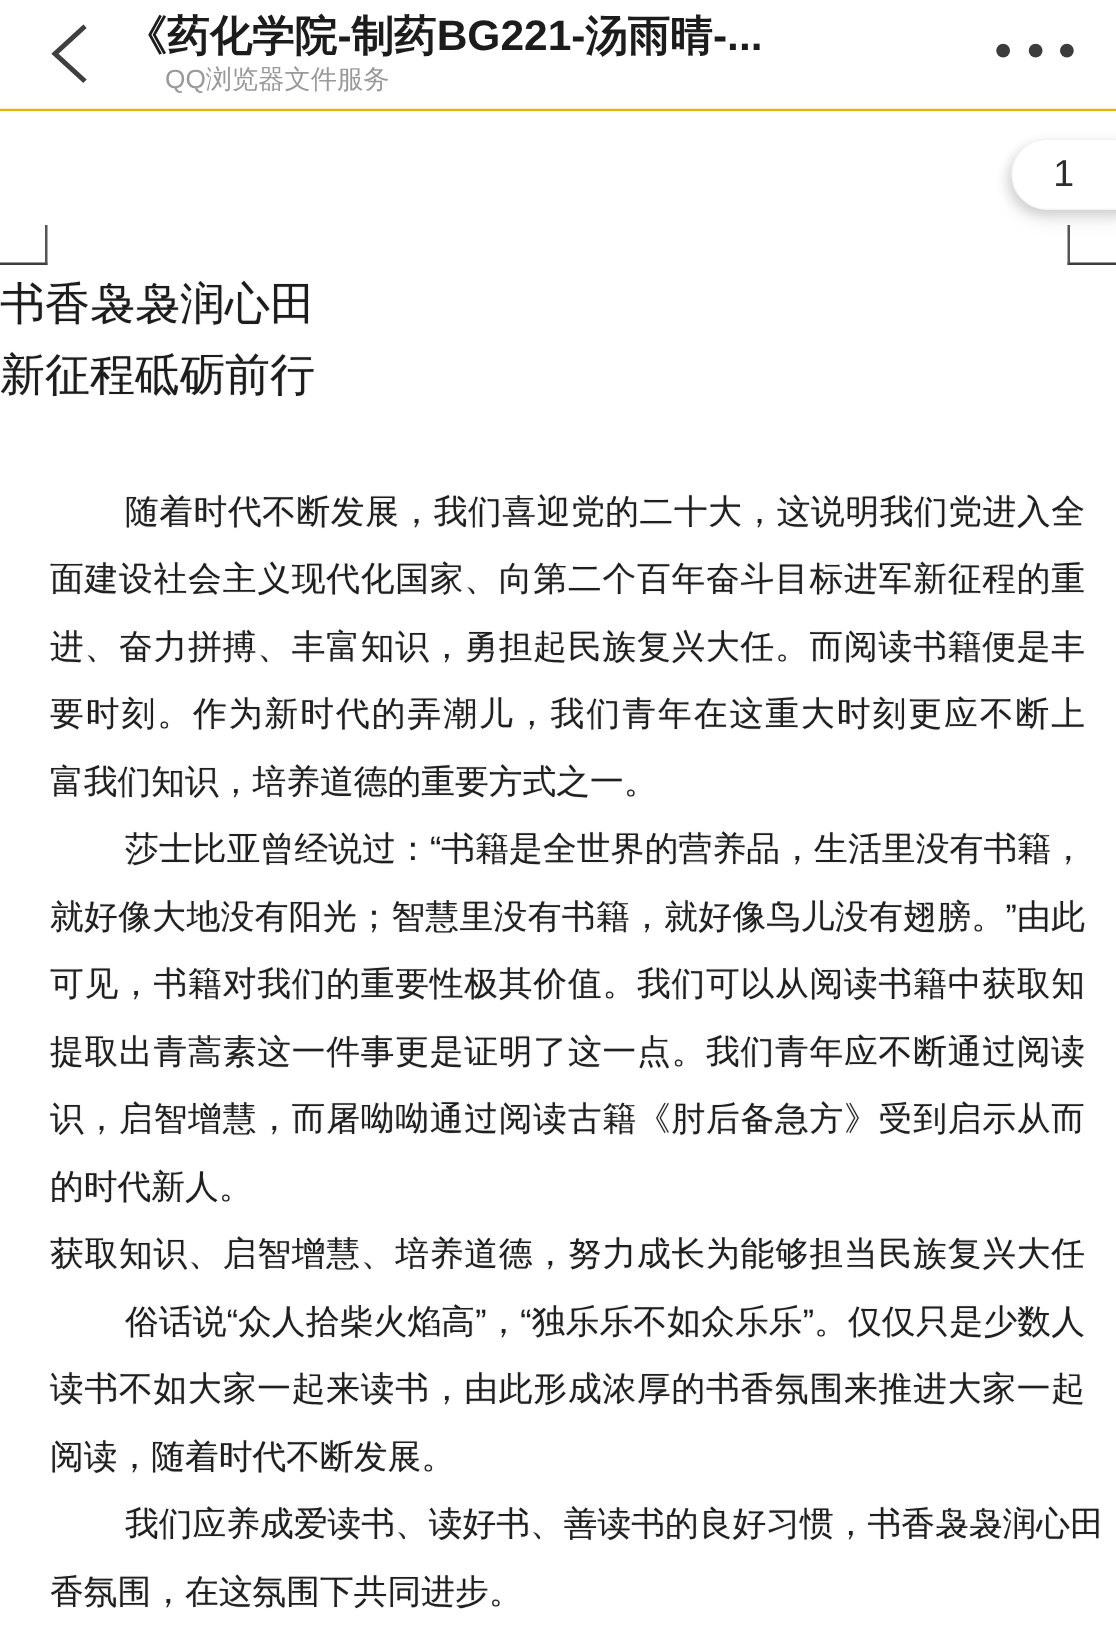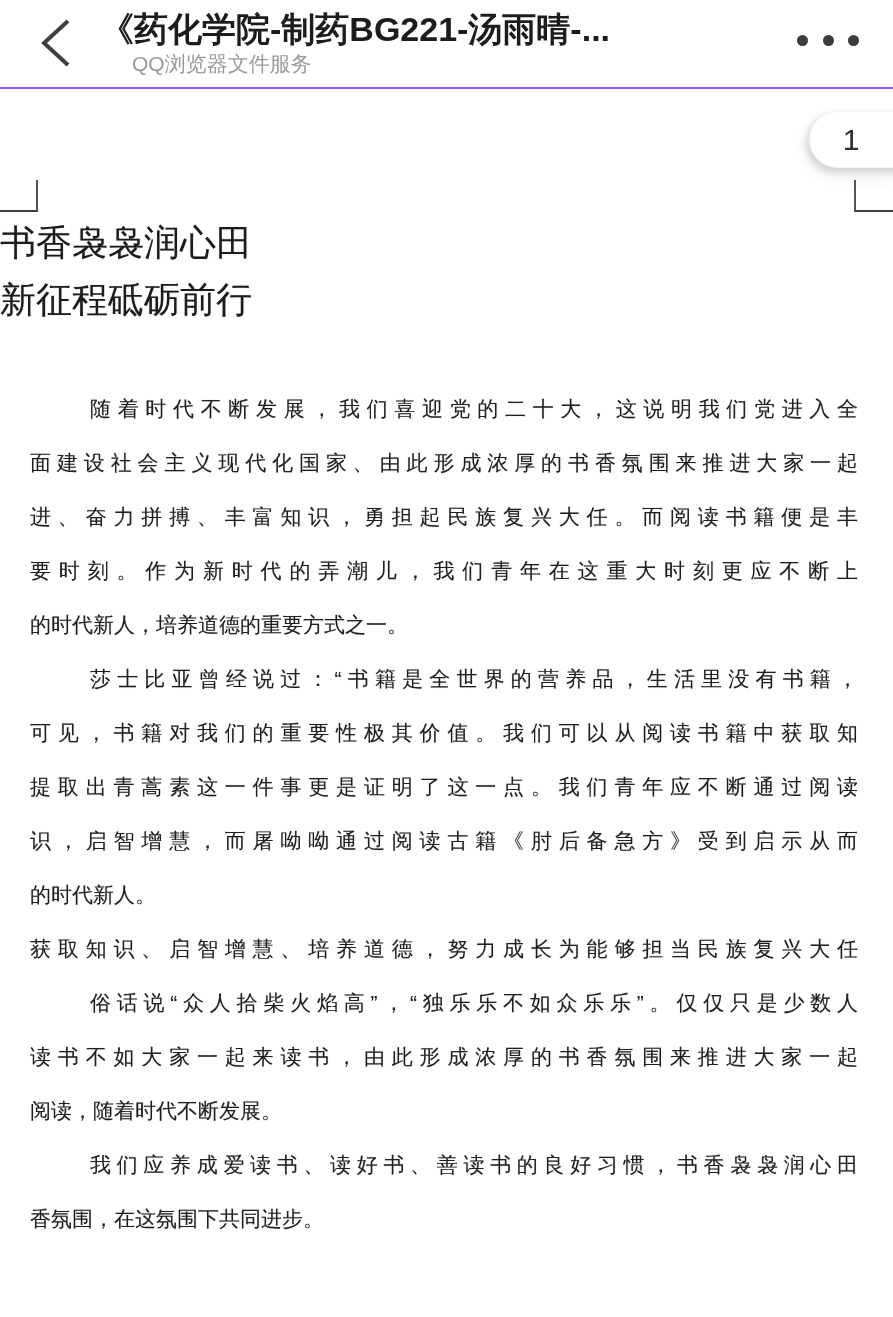"《药化学院-制药BG221-汤雨晴-..." .header { border-bottom: 2px solid #8b5cf6 -> 2px solid #eab308 }
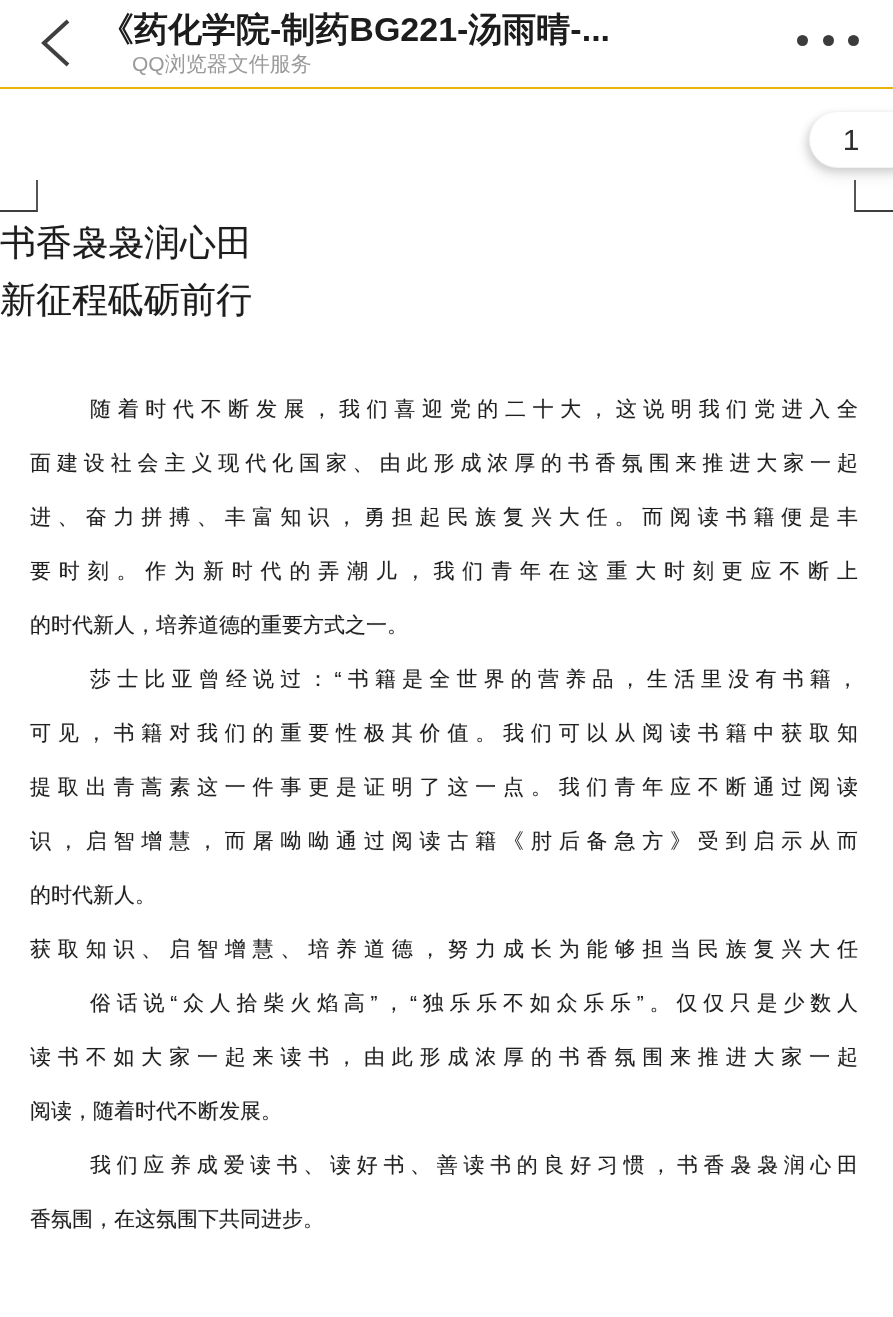"随着时代不断发展，我们喜迎党的二十大，这说明我们党进入全" .essay { font-size: 21px -> 27px; left: 30px -> 40px }
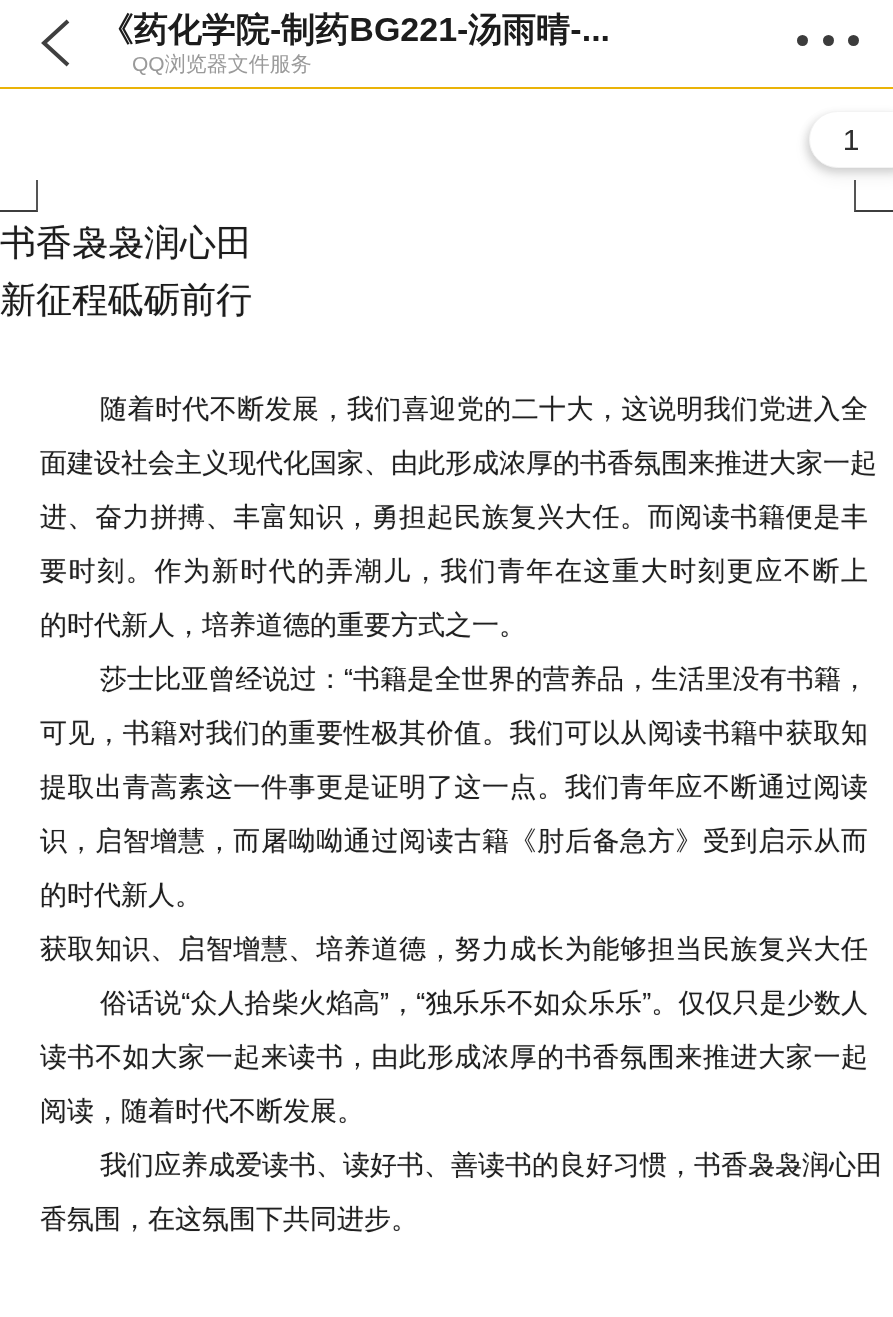"面建设社会主义现代化国家、由此形成浓厚的书香氛围来推进大家一起" div.line { text: 由此形成浓厚的书香氛围来推进大家一起 -> 向第二个百年奋斗目标进军新征程的重 }
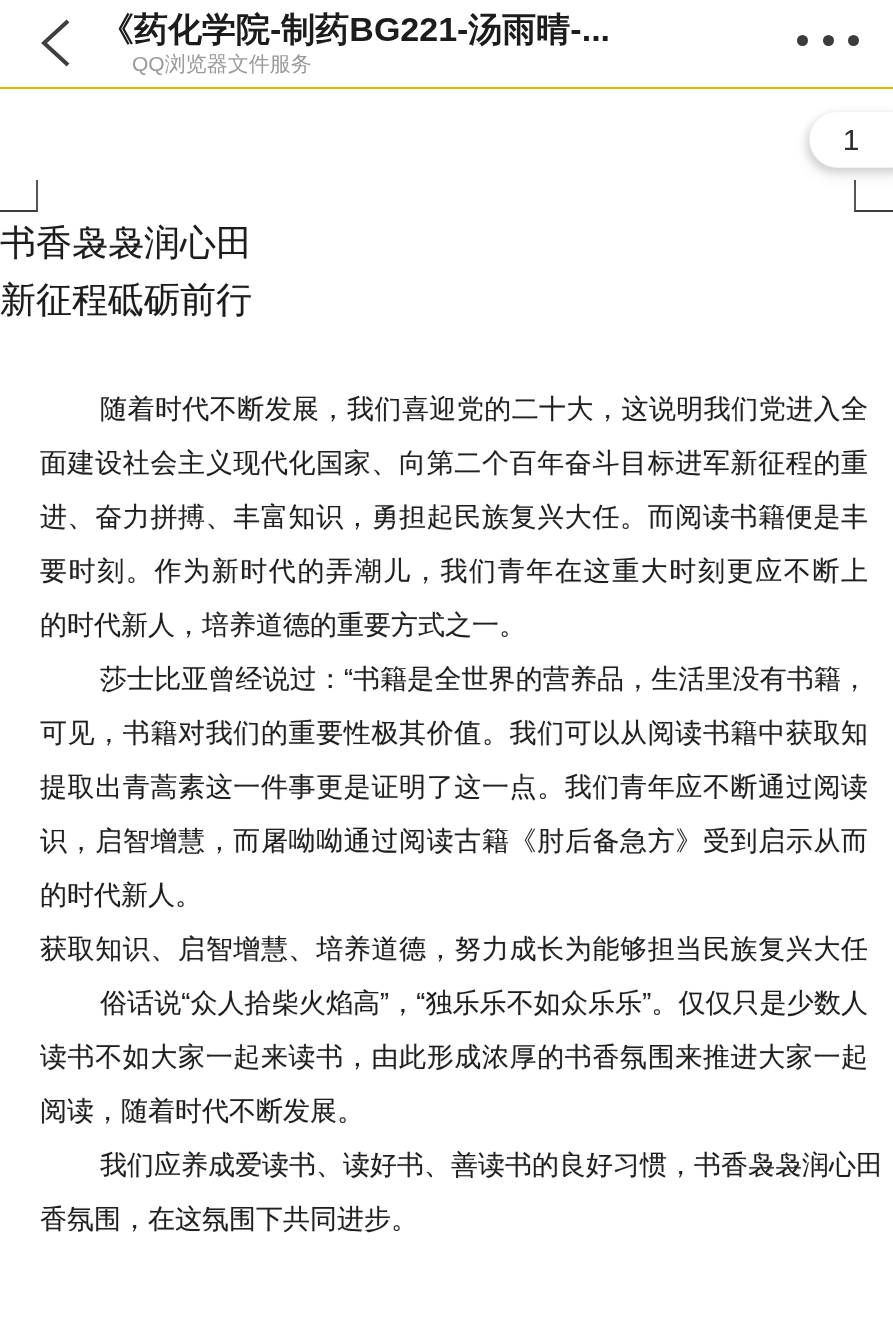"的时代新人，培养道德的重要方式之一。" div.line { text: 的时代新人 -> 富我们知识 }
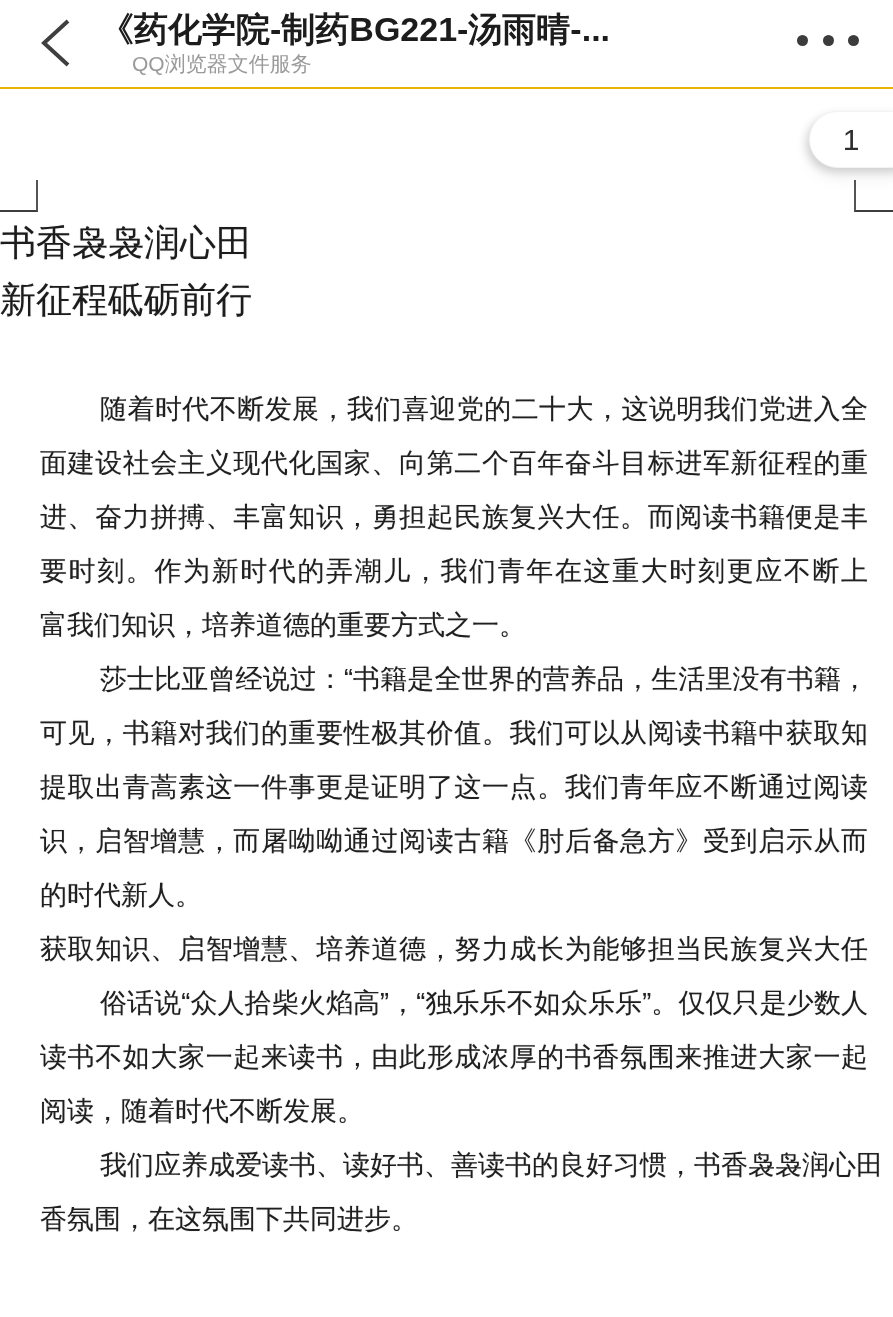"就好像大地没有阳光；智慧里没有书籍，就好像鸟儿没有翅膀。”由此" div.line { html: none -> <div>就好像大地没有阳光；智慧里没有书籍，就好像鸟儿没有翅膀。”由此</div> }
